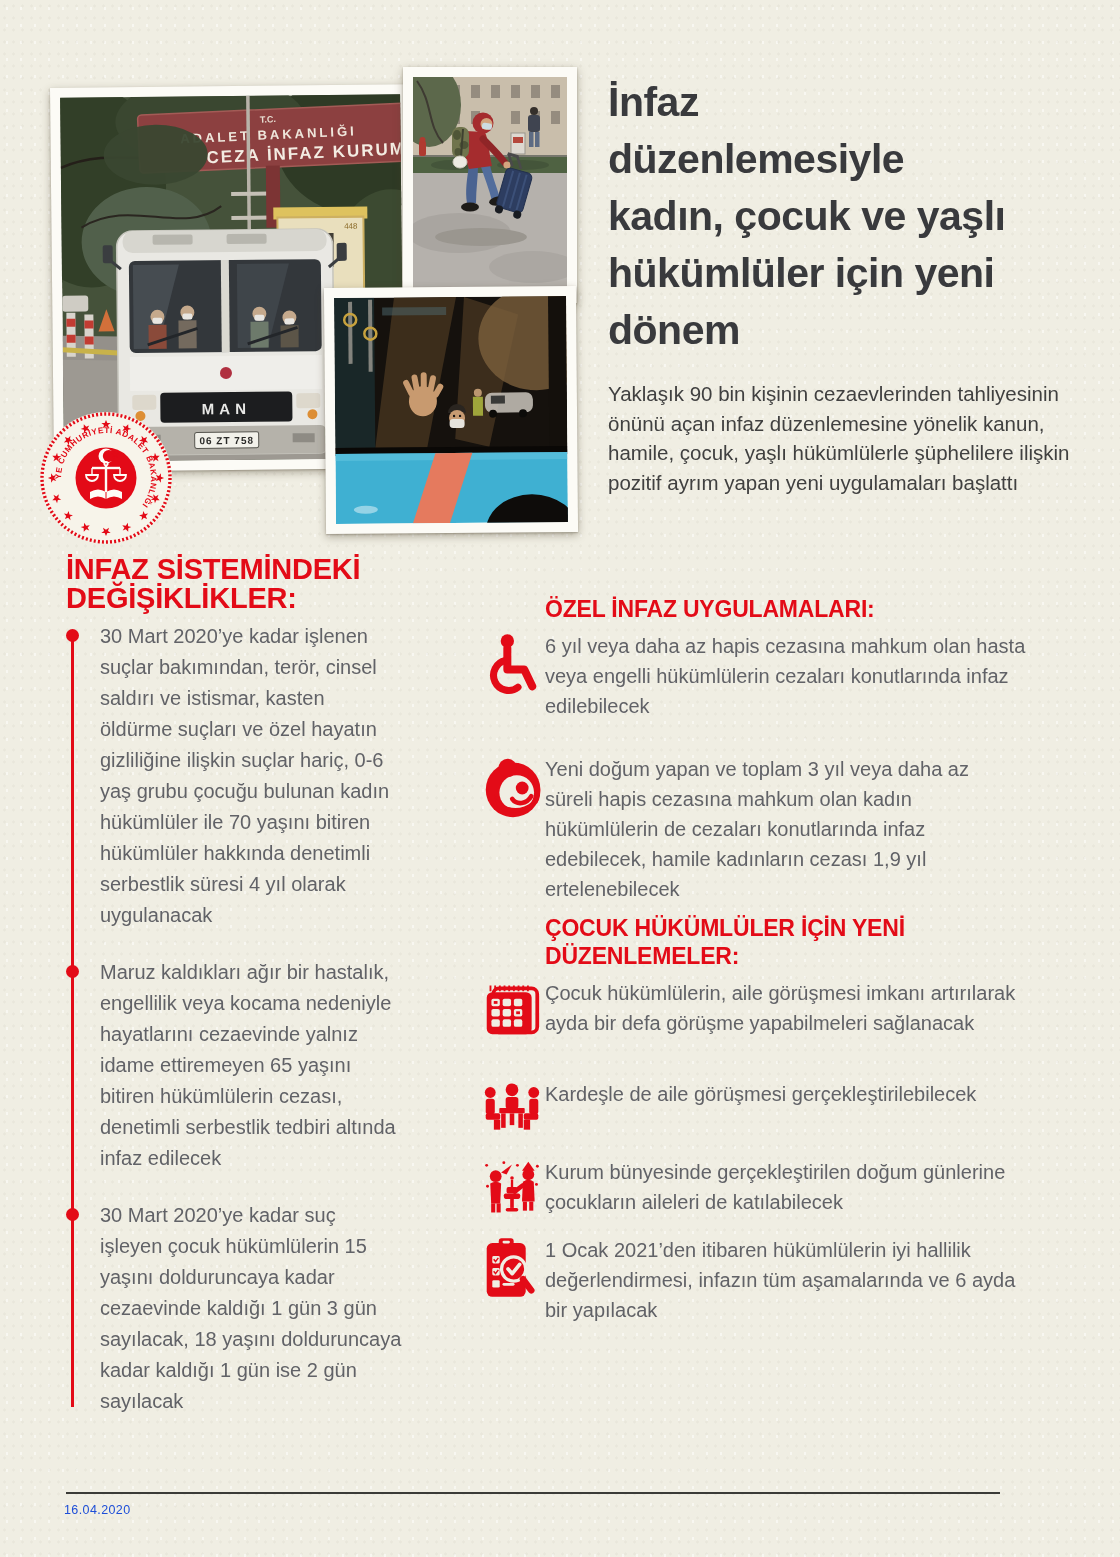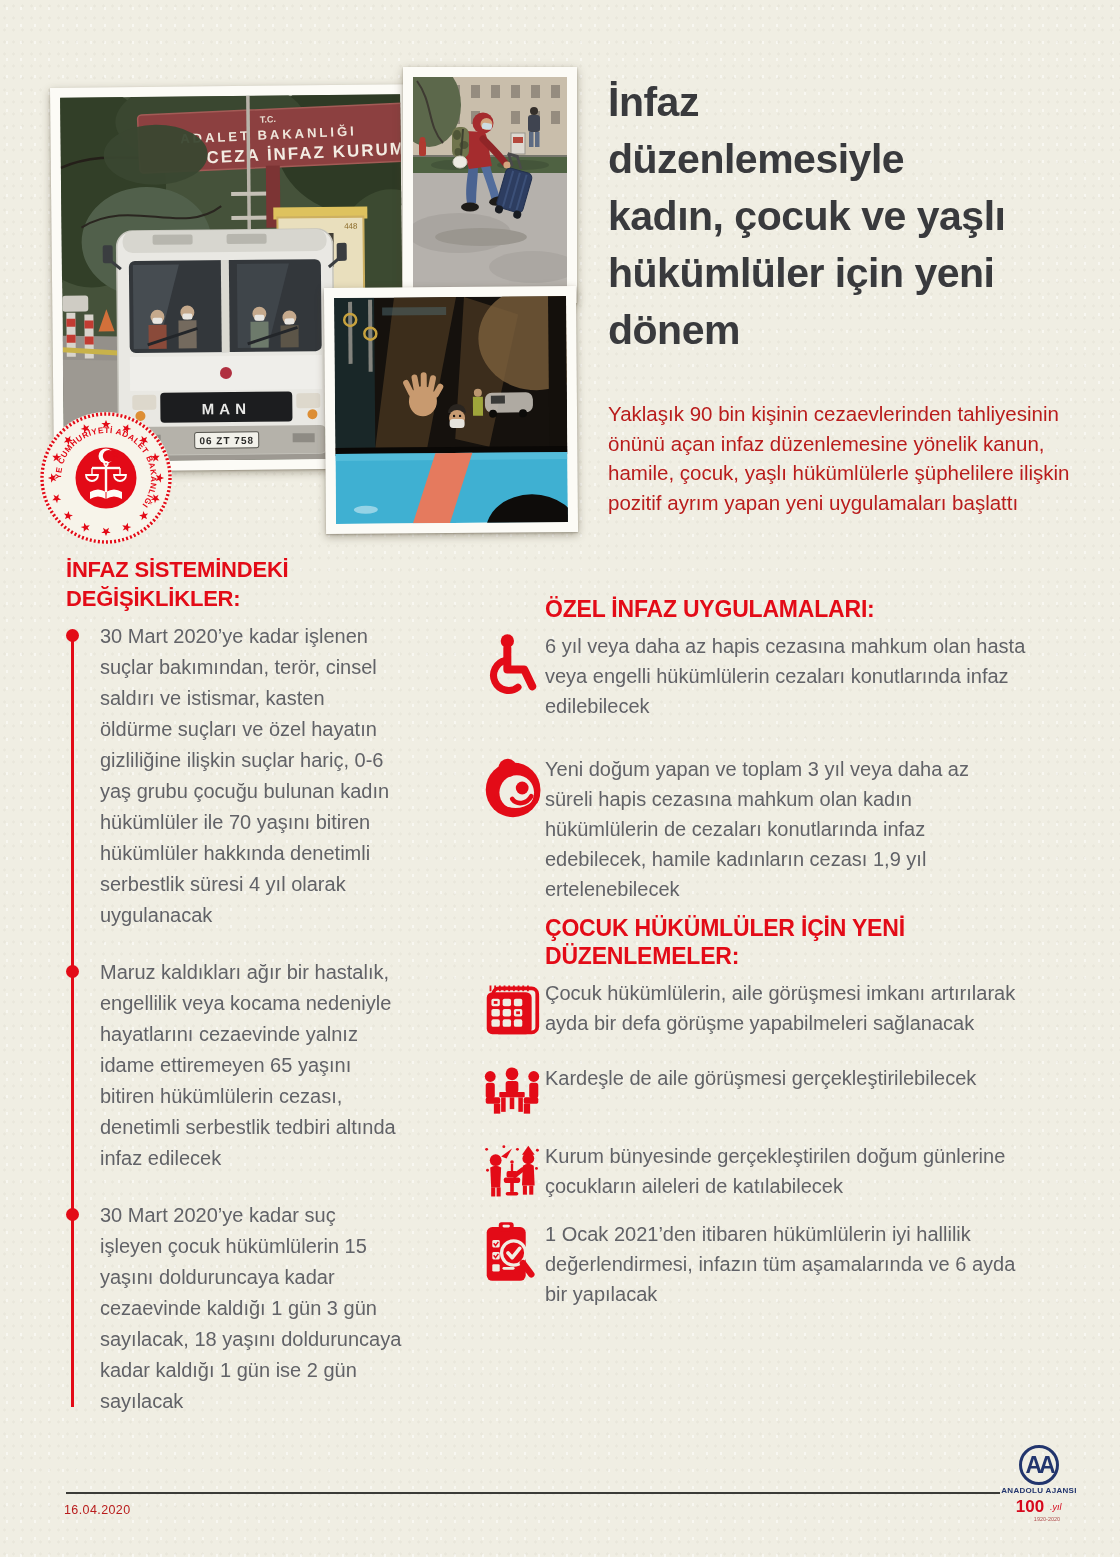"Yaklaşık 90 bin kişinin cezaevlerinden" .subtitle { color: #b91c1c -> #404040; margin: 40px 0 0 -> 20px 0 0 }
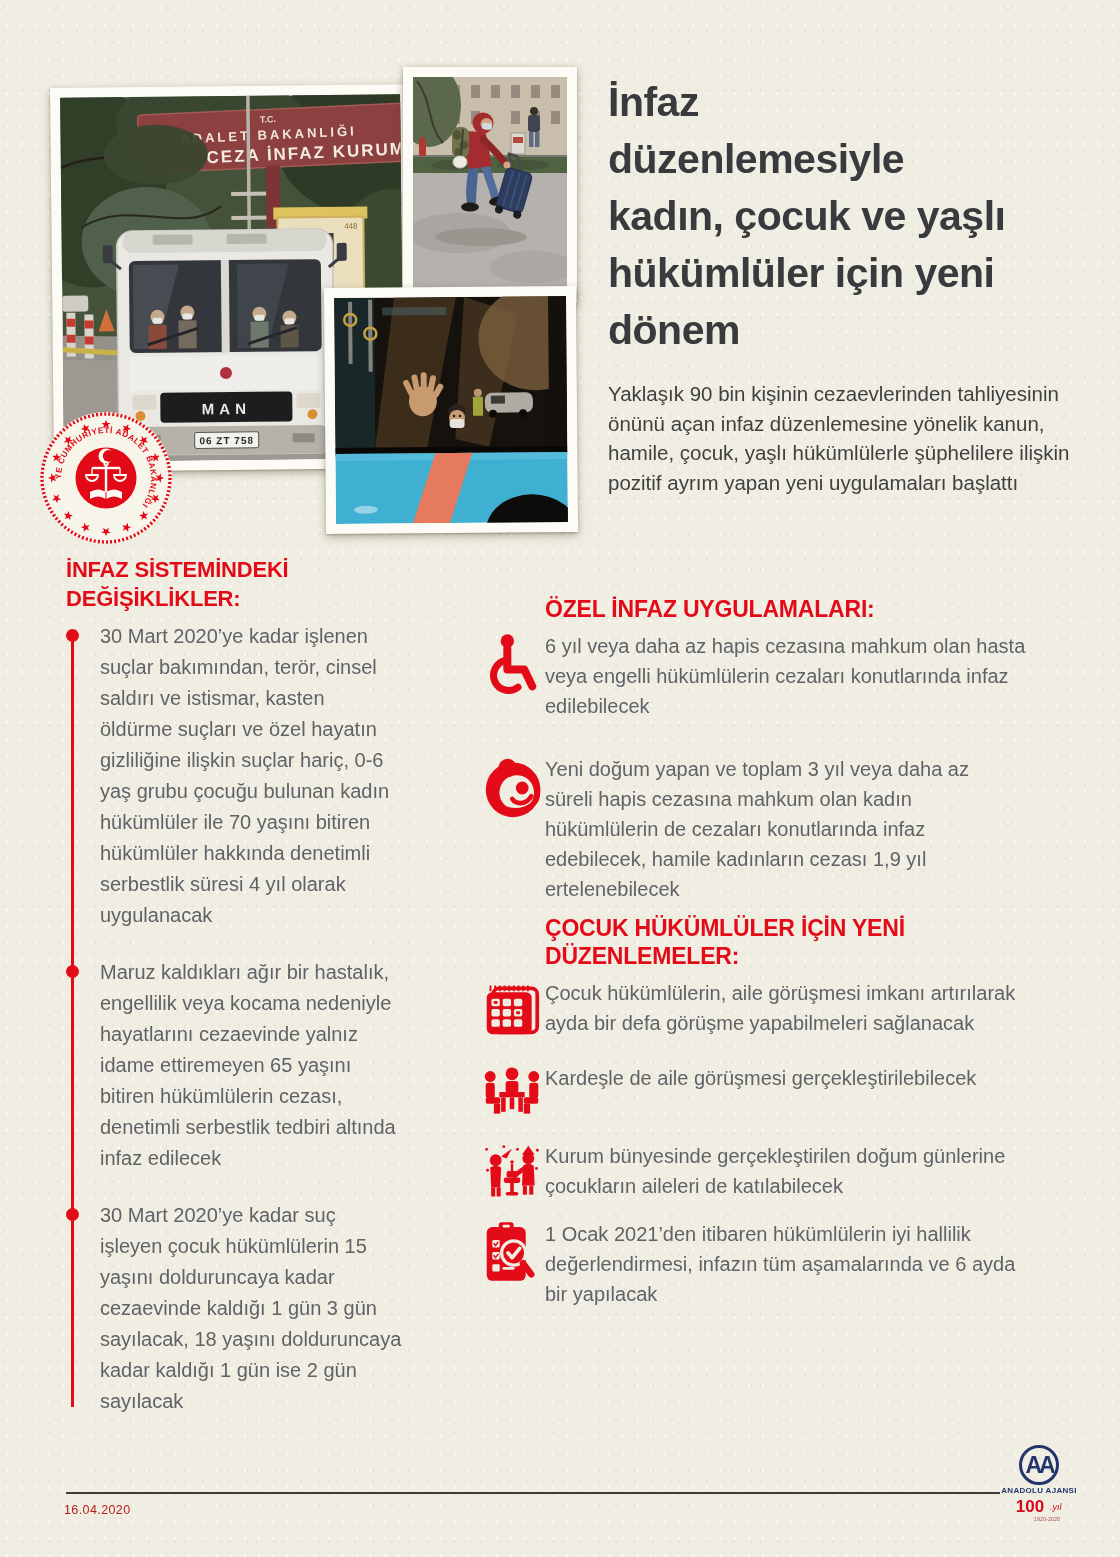"İNFAZ SİSTEMİNDEKİ" .red-h { font-size: 22px -> 29px }
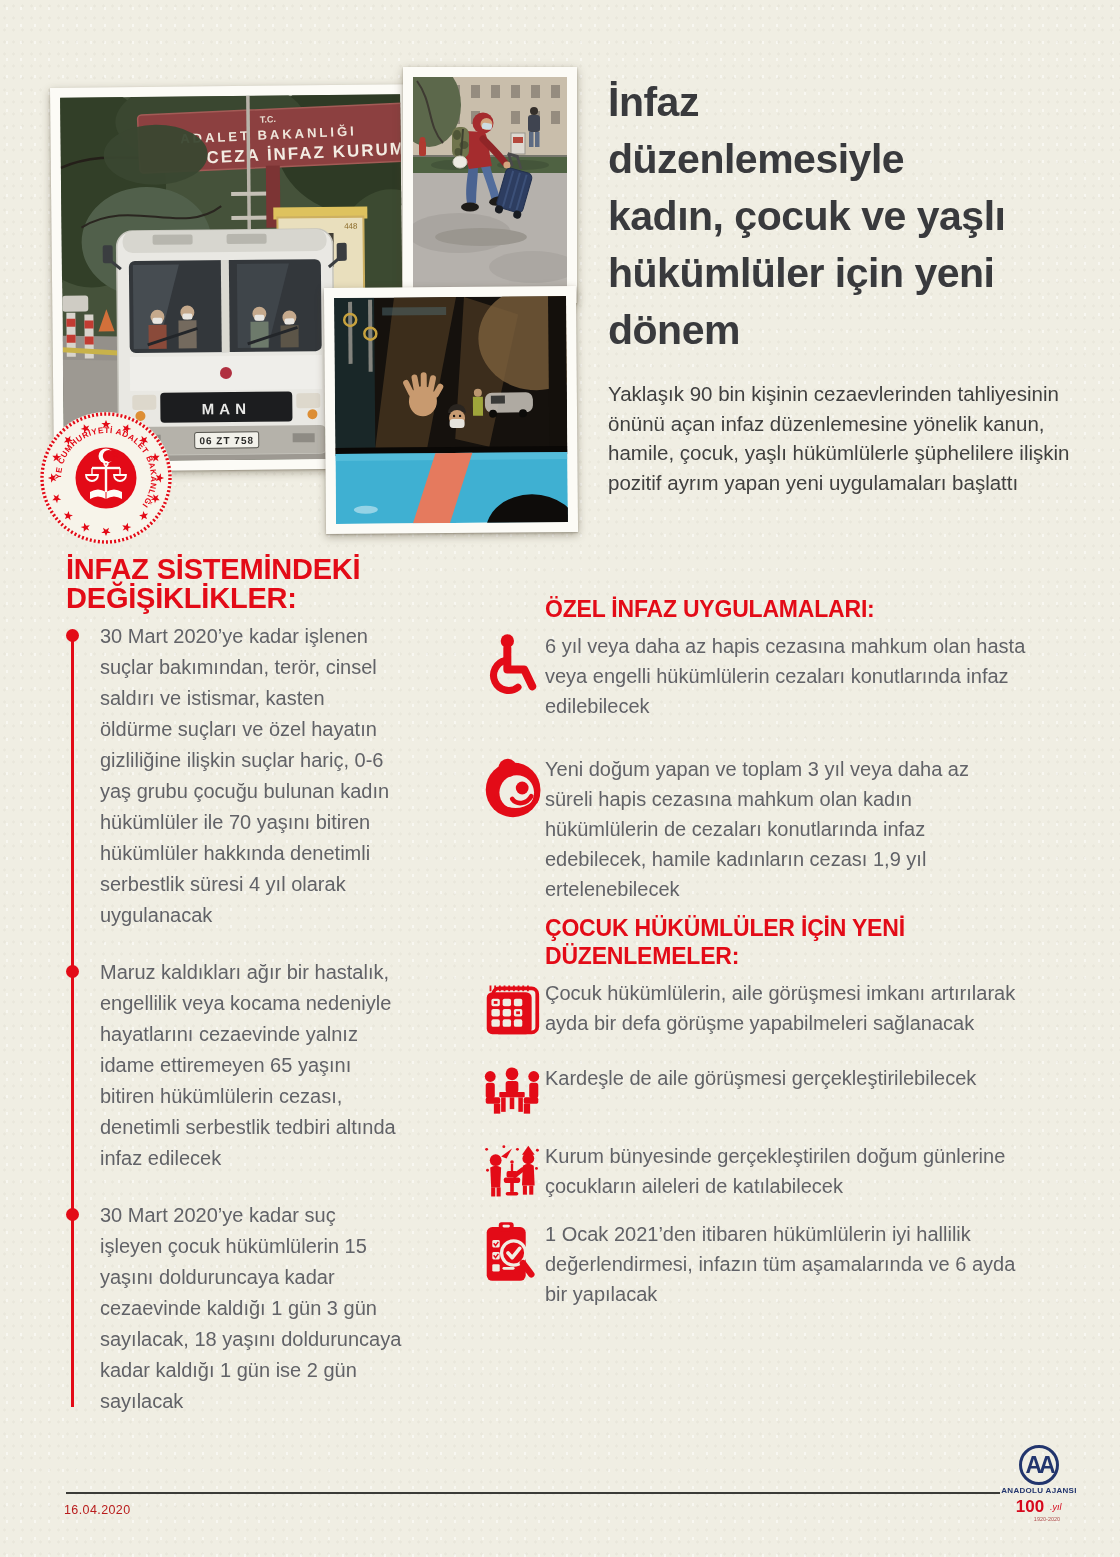"Çocuk hükümlülerin, aile görüşmesi" .mb21 { margin-bottom: 21px -> 37px }
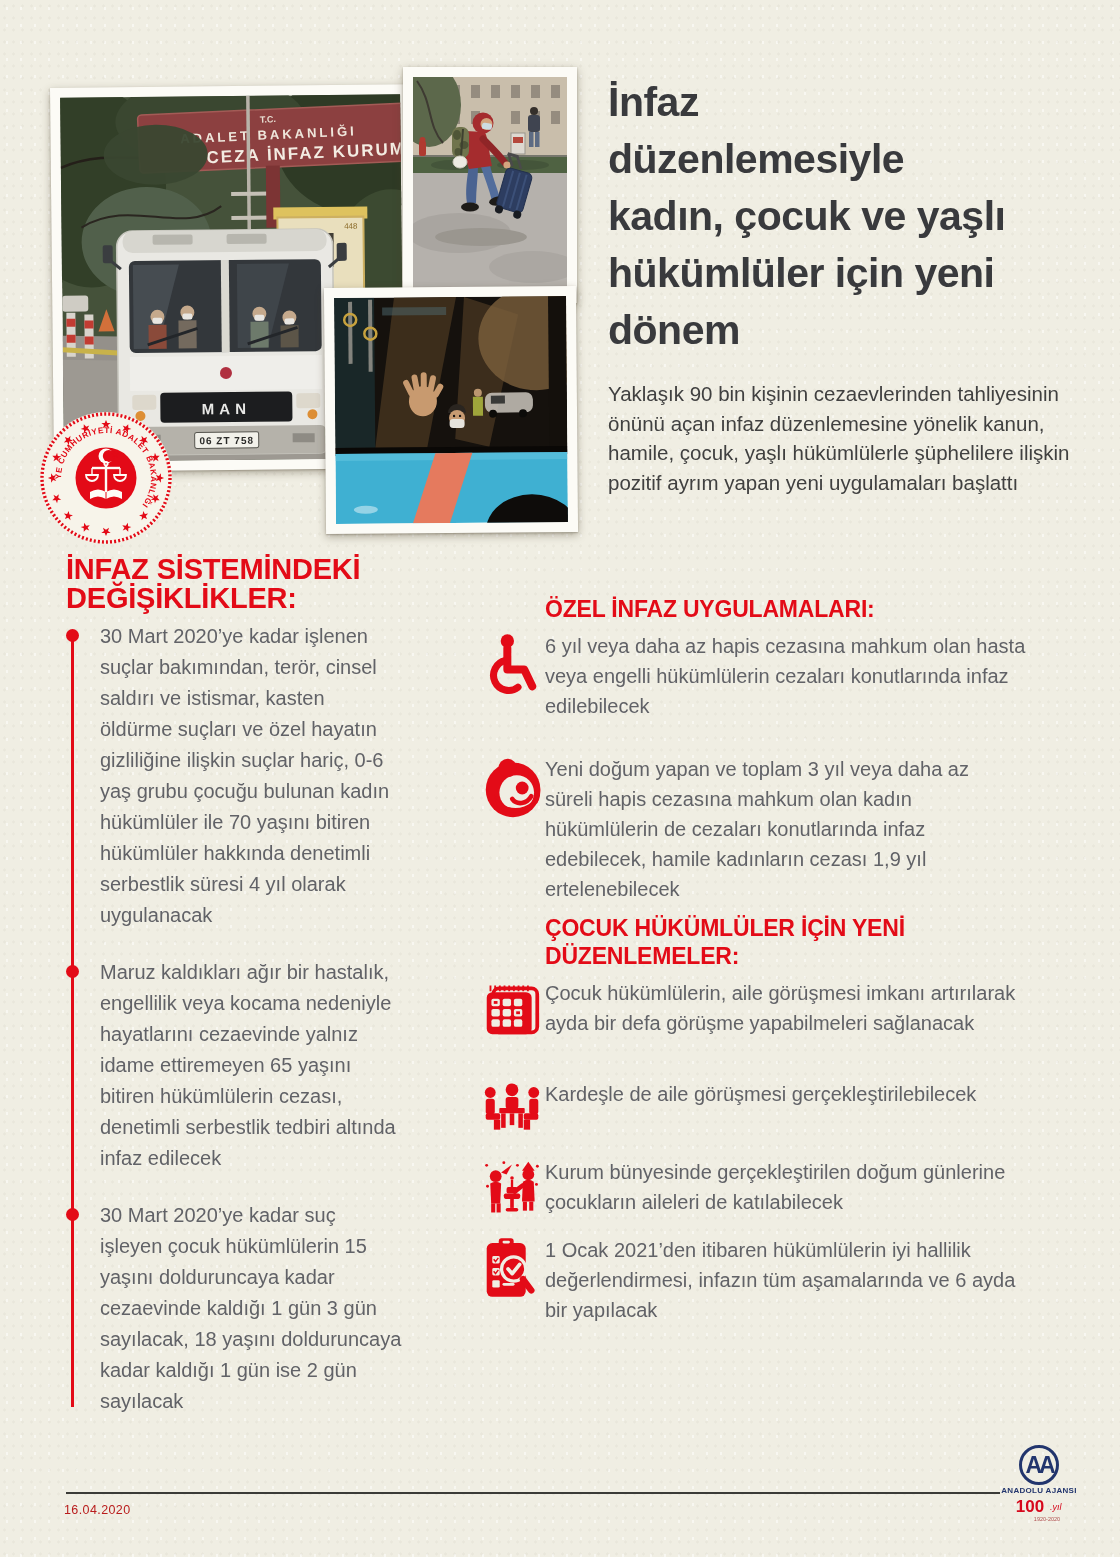"AA" div.aa-logo { html: <div> <svg> <circle></circle> <text>AA</text> <text>ANADOLU AJANSI</text> <text>100</text> <text>.yıl</text> <text>1920-2020</text> </svg> </div> -> none }
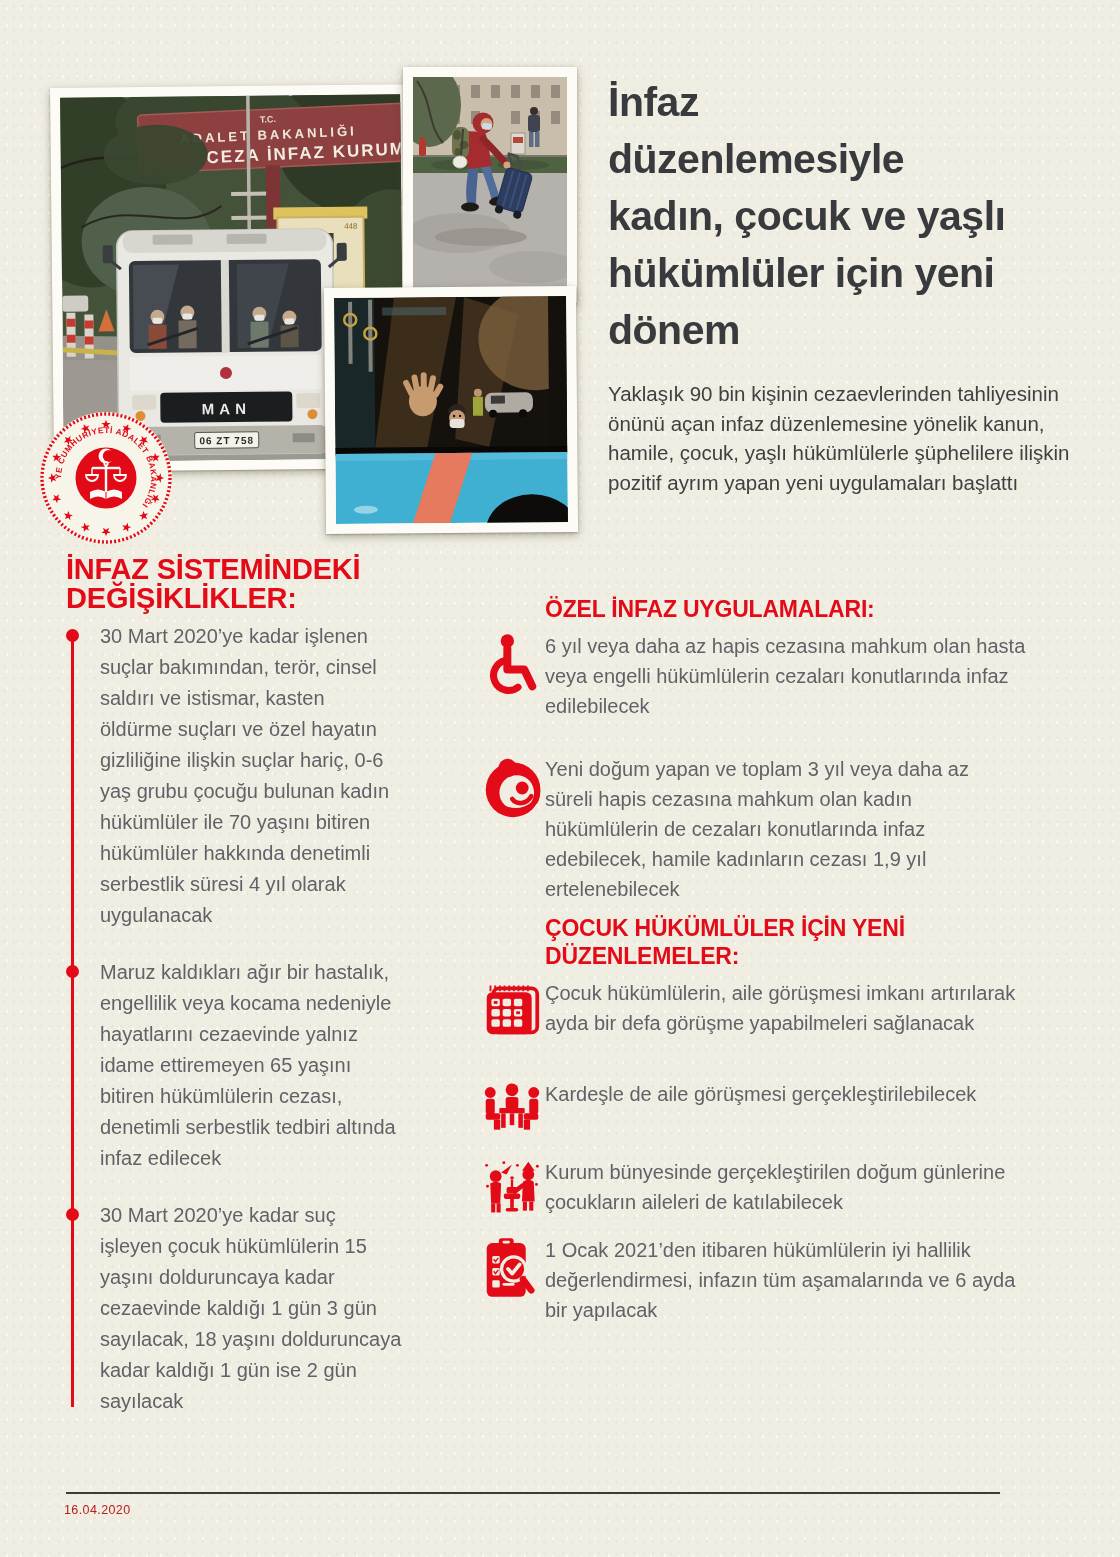"16.04.2020" .footer-date { color: #b91c1c -> #1d4ed8 }
